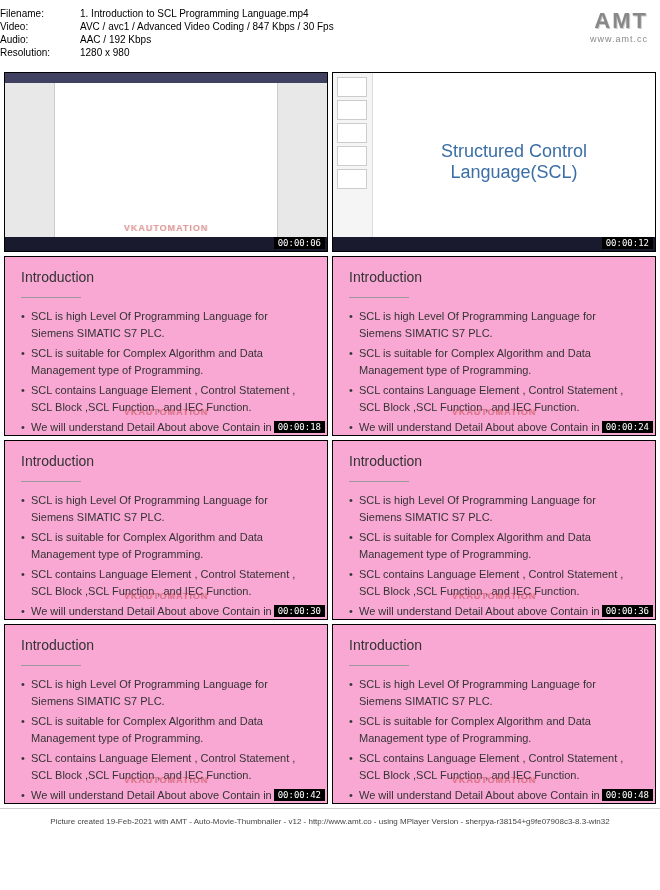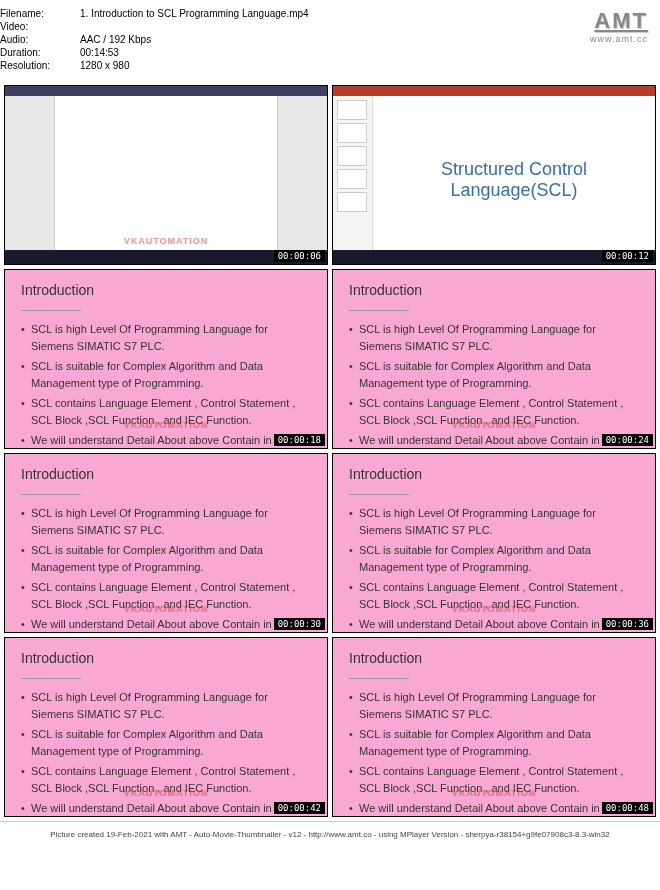"AVC / avc1 / Advanced" span.header-value { html: none -> <span>AVC / avc1 / Advanced Video Coding / 847 Kbps / 30 Fps</span> }
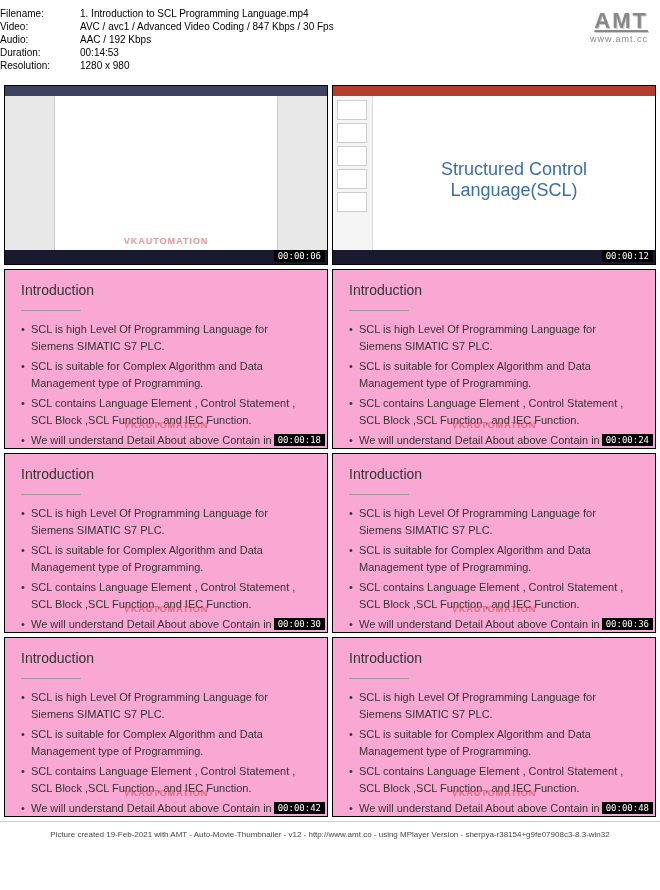"AMT" .logo-text { text-decoration: underline -> none }
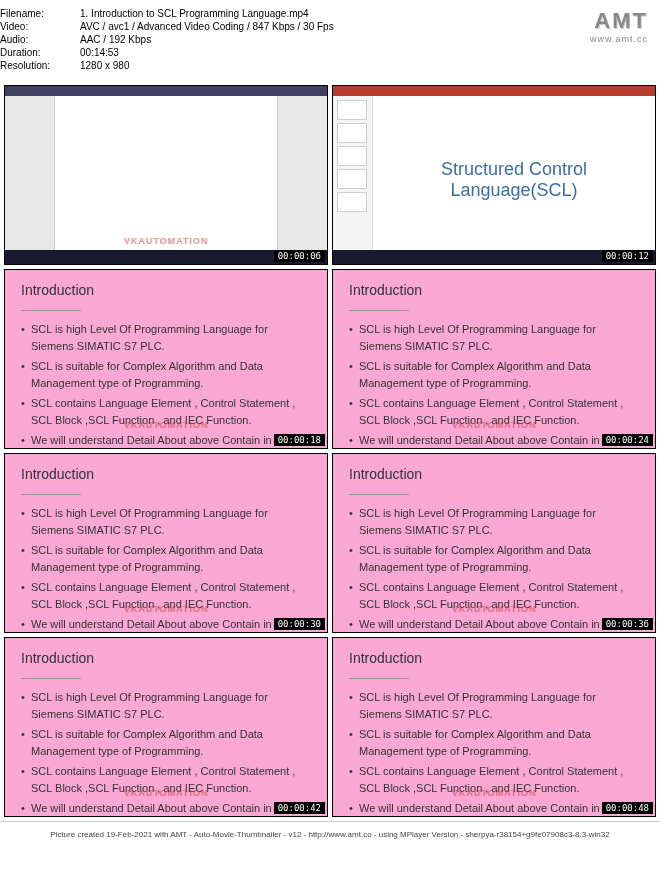"Duration:" div.header-row { html: <div> <span>Duration:</span> <span>00:14:53</span> </div> -> none }
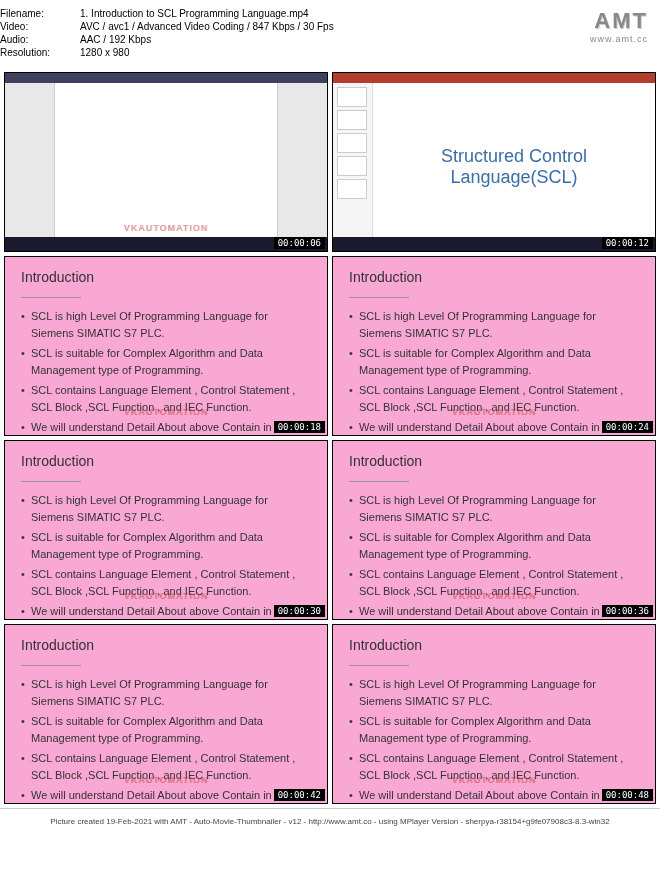"Structured Control Language(SCL)" .thumb-ppt { flex-direction: column -> row }
